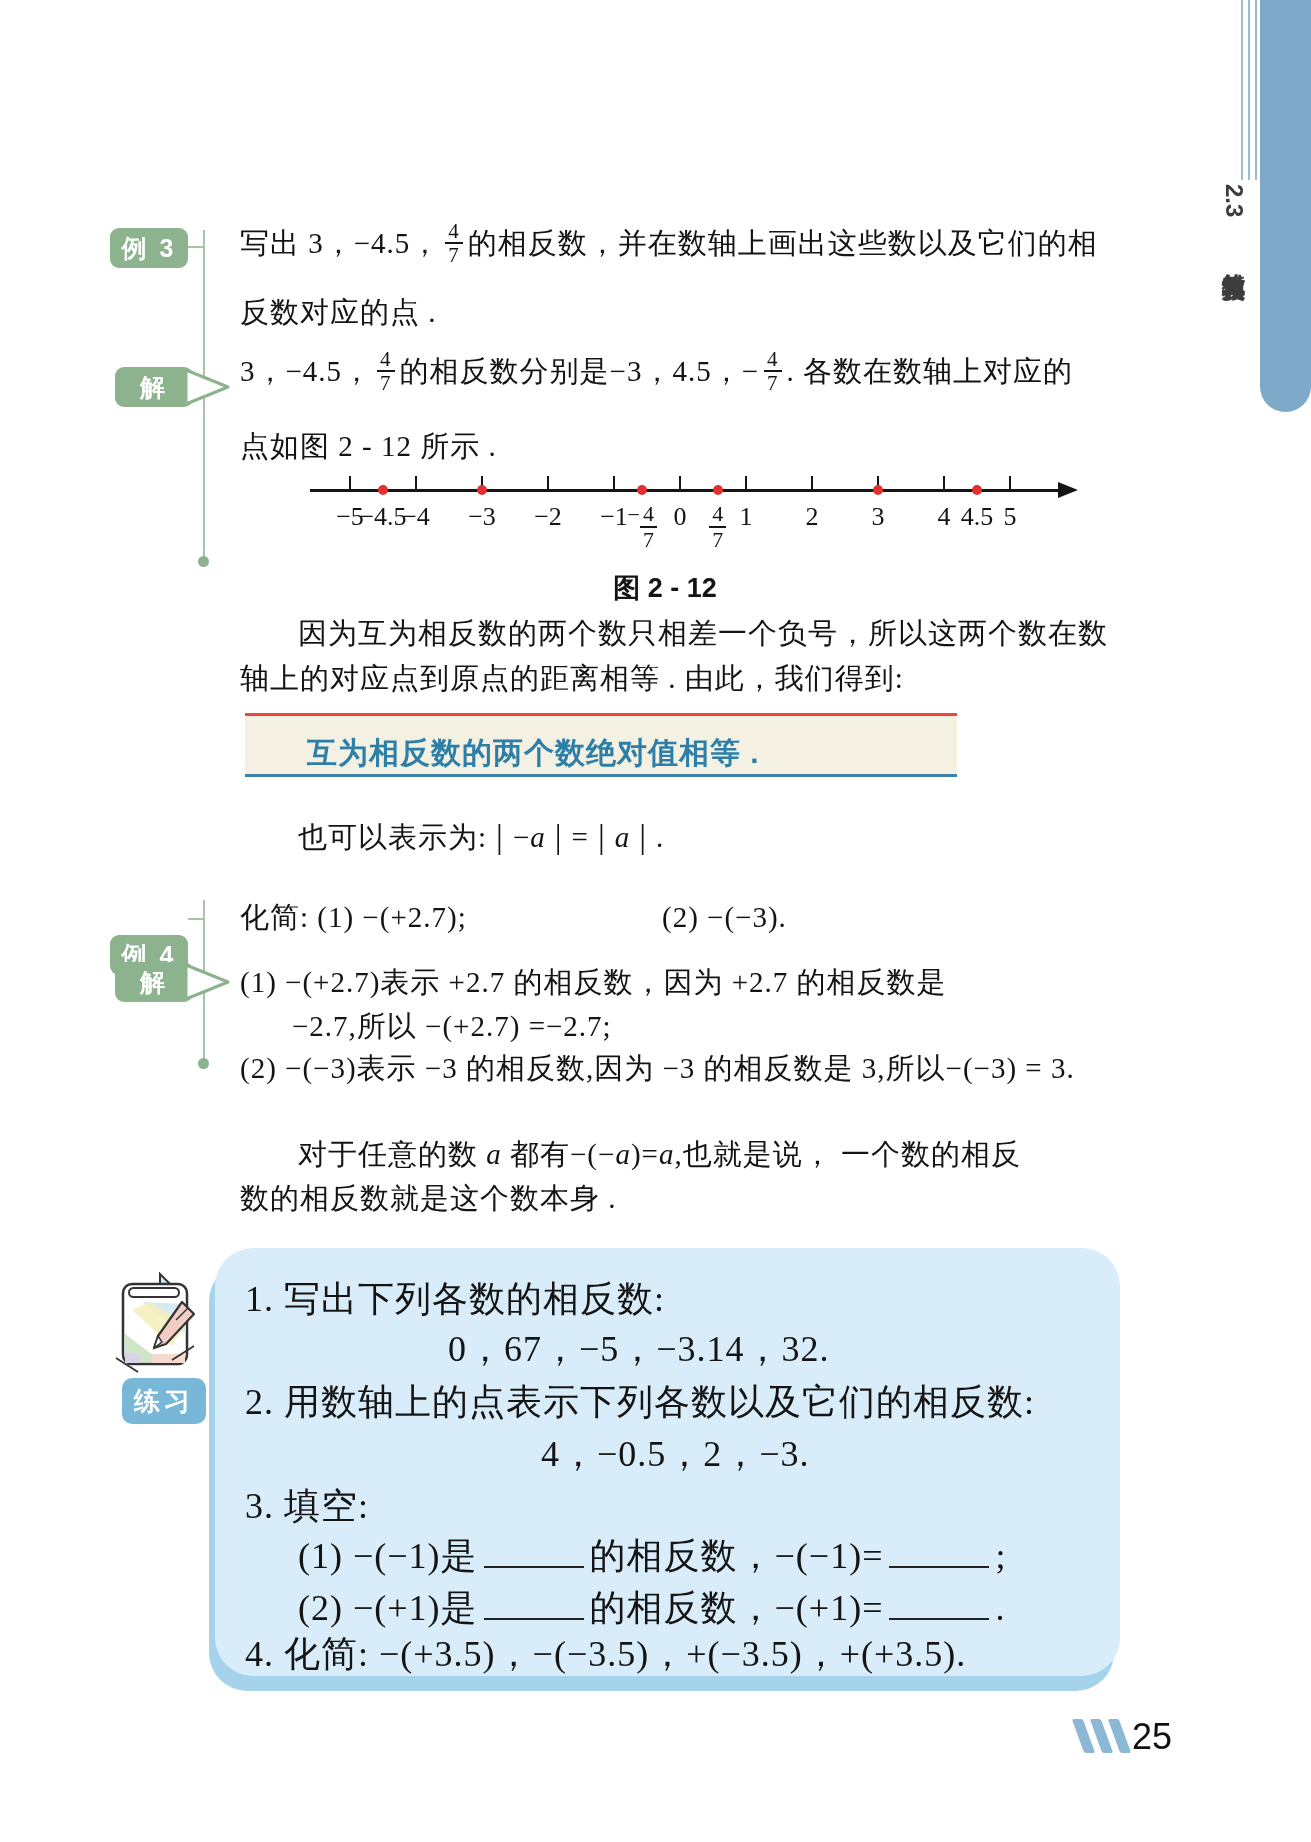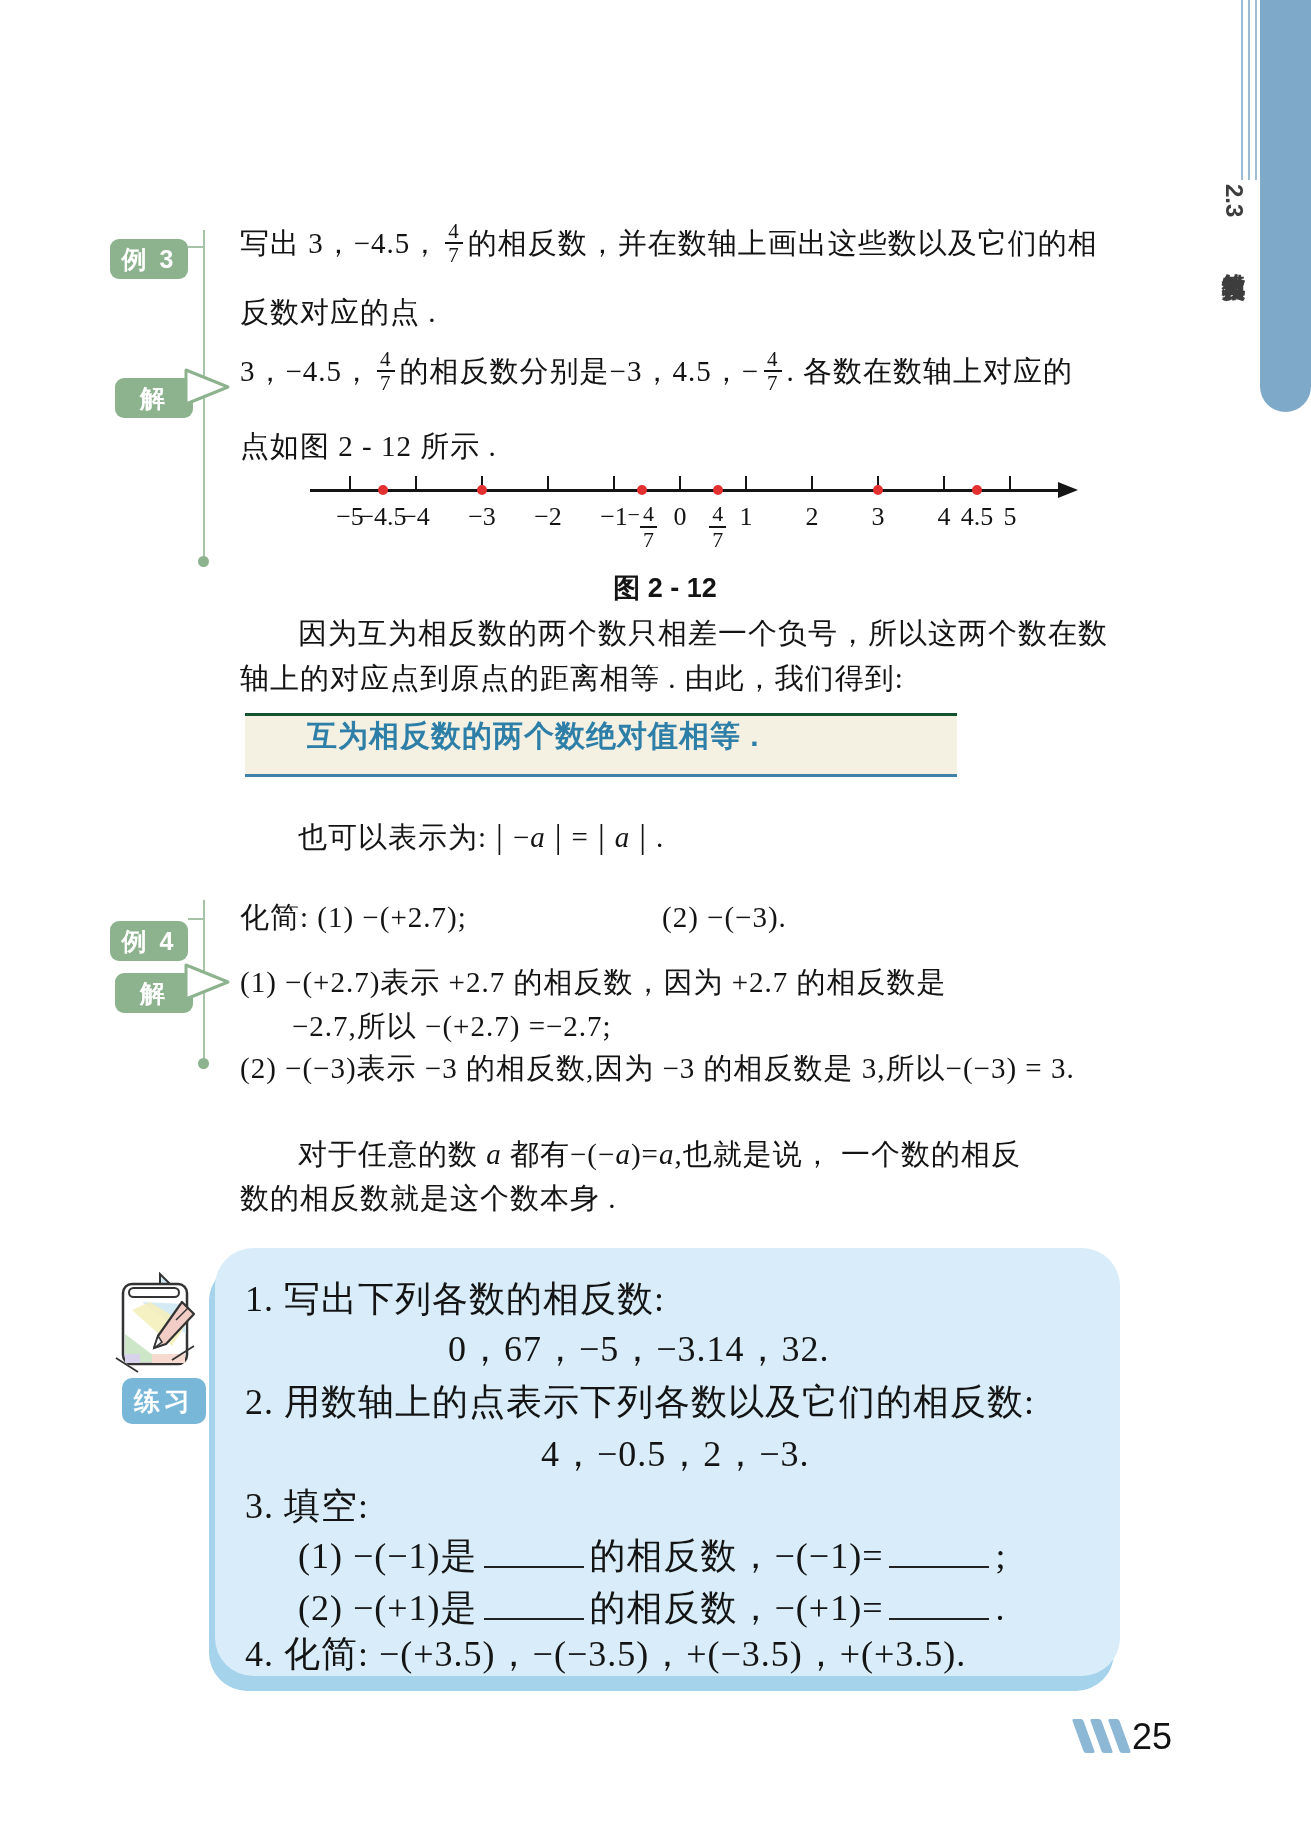"例 3" .badge { margin-top: 11px -> none }
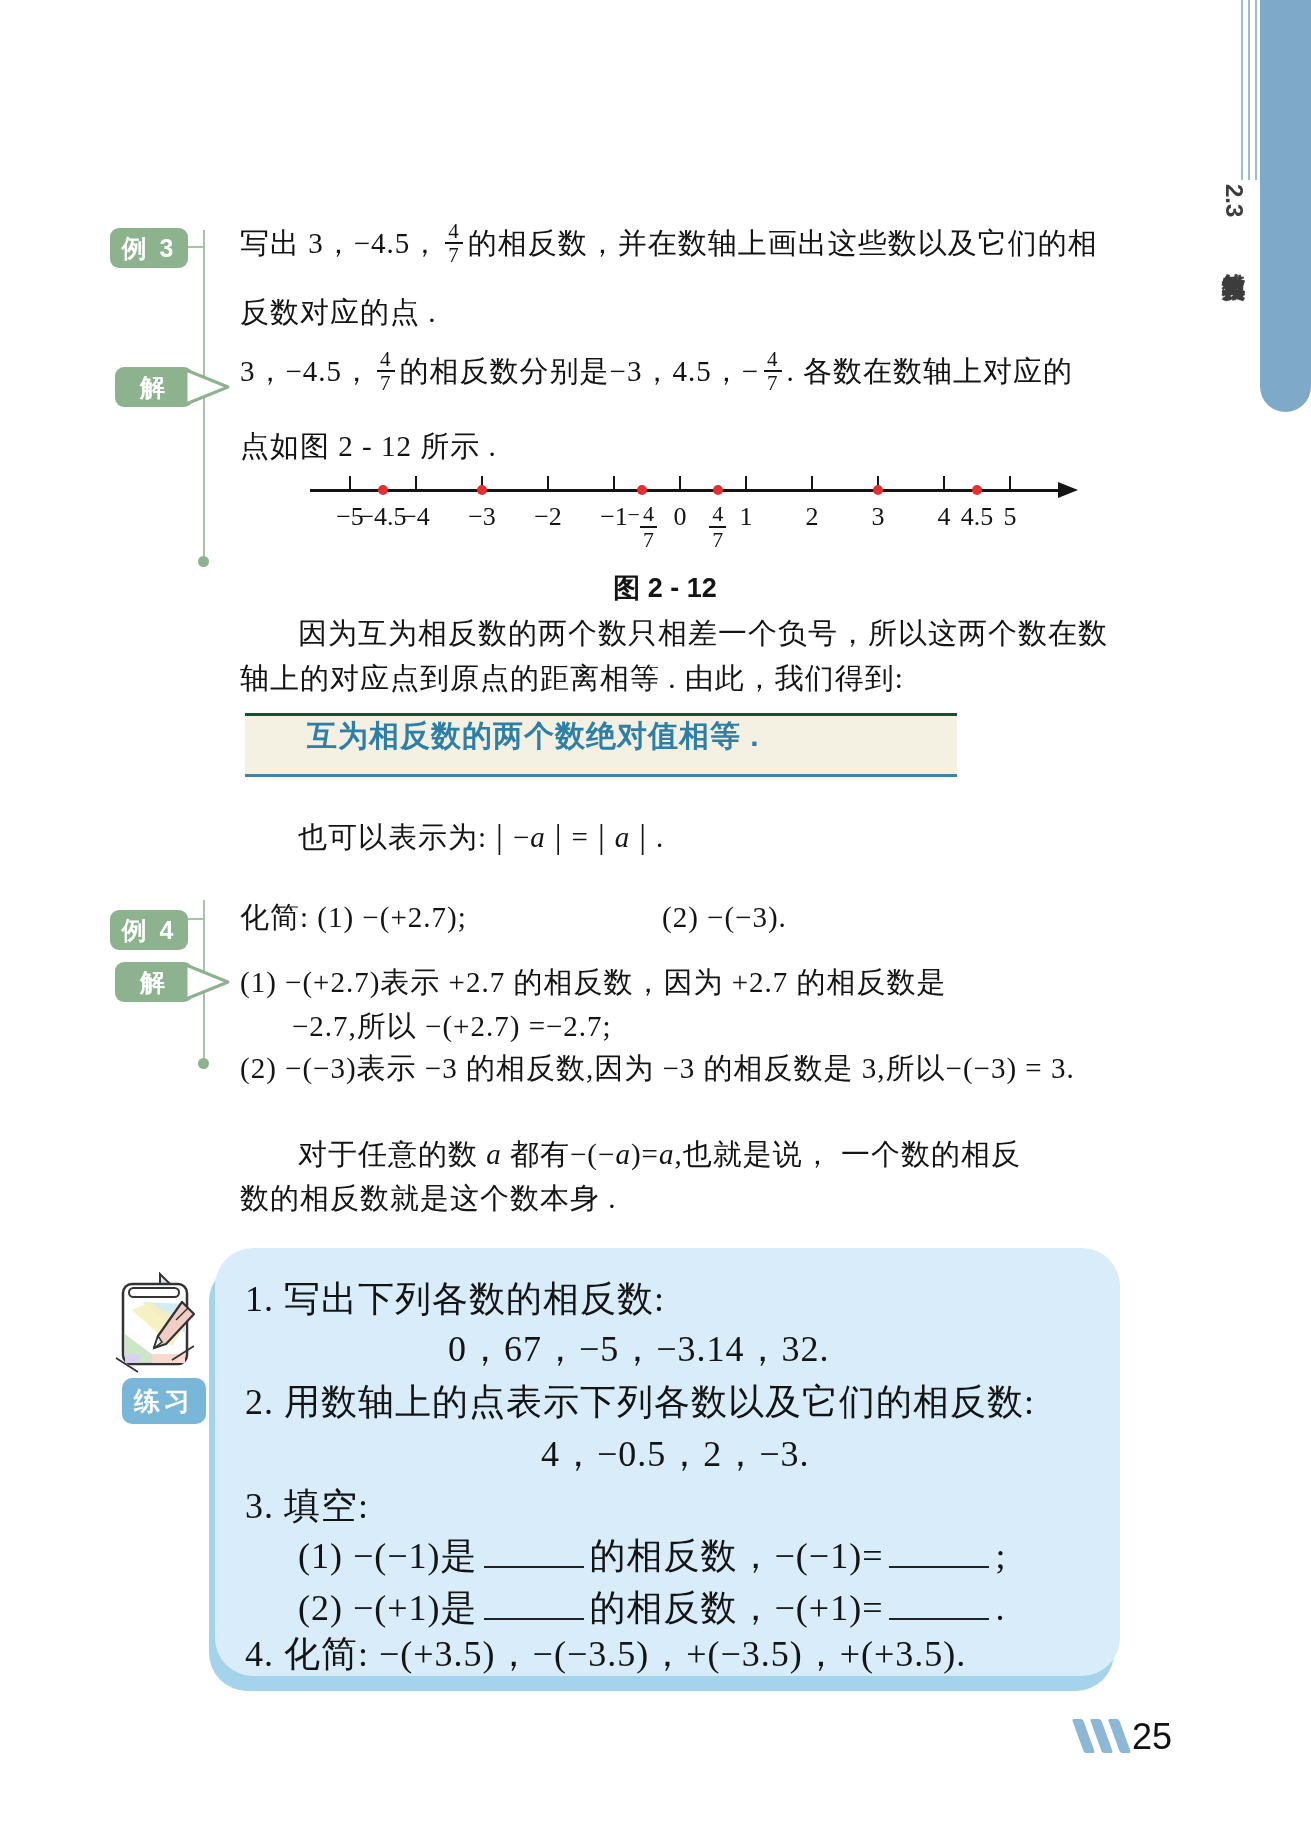"互为相反数的两个数绝对值相等 ." .callout { align-items: flex-start -> flex-end; border-top: 3px solid #14532d -> 3px solid #ef4444 }
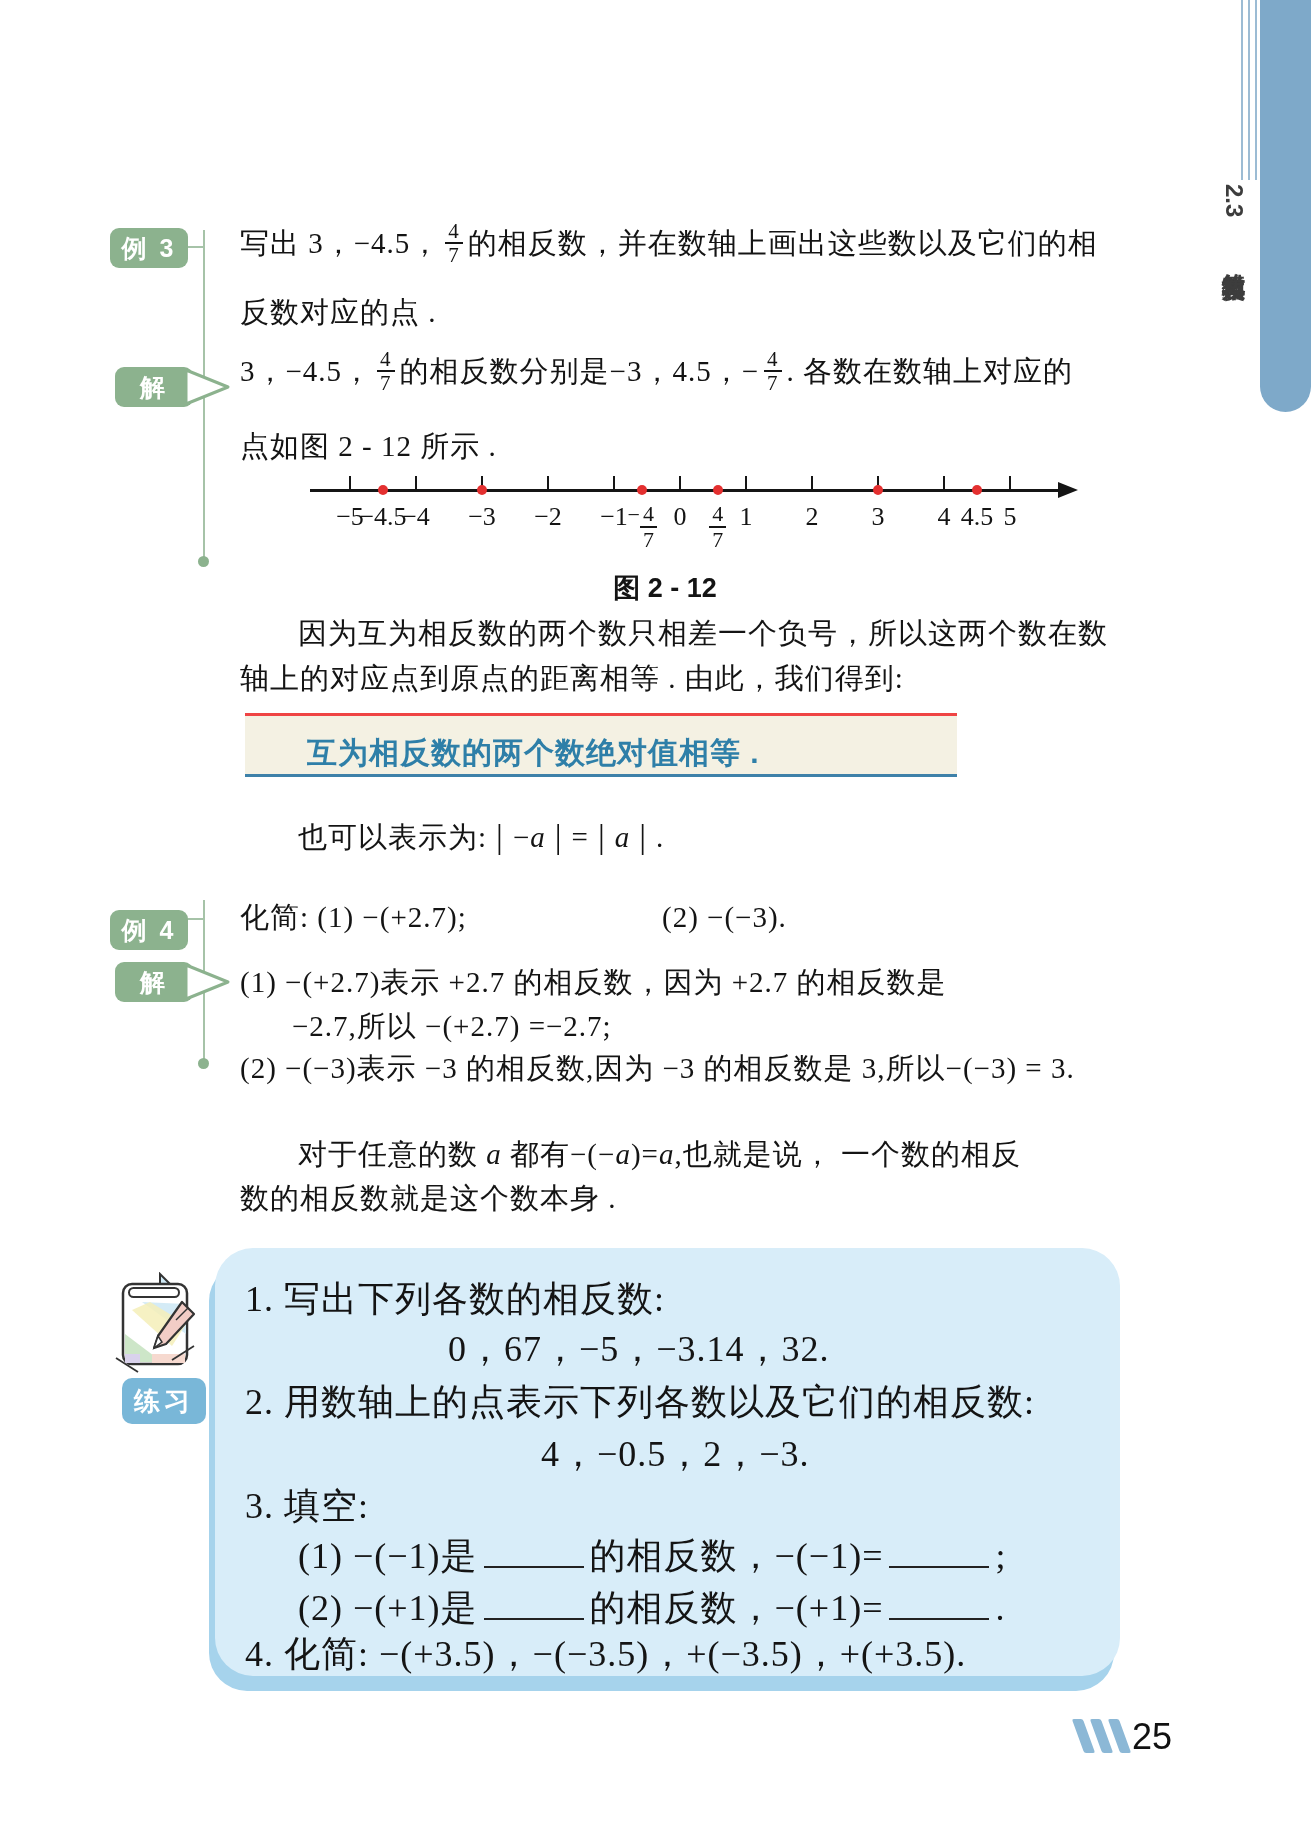"例 4" div.badge { top: 910px -> 935px }
